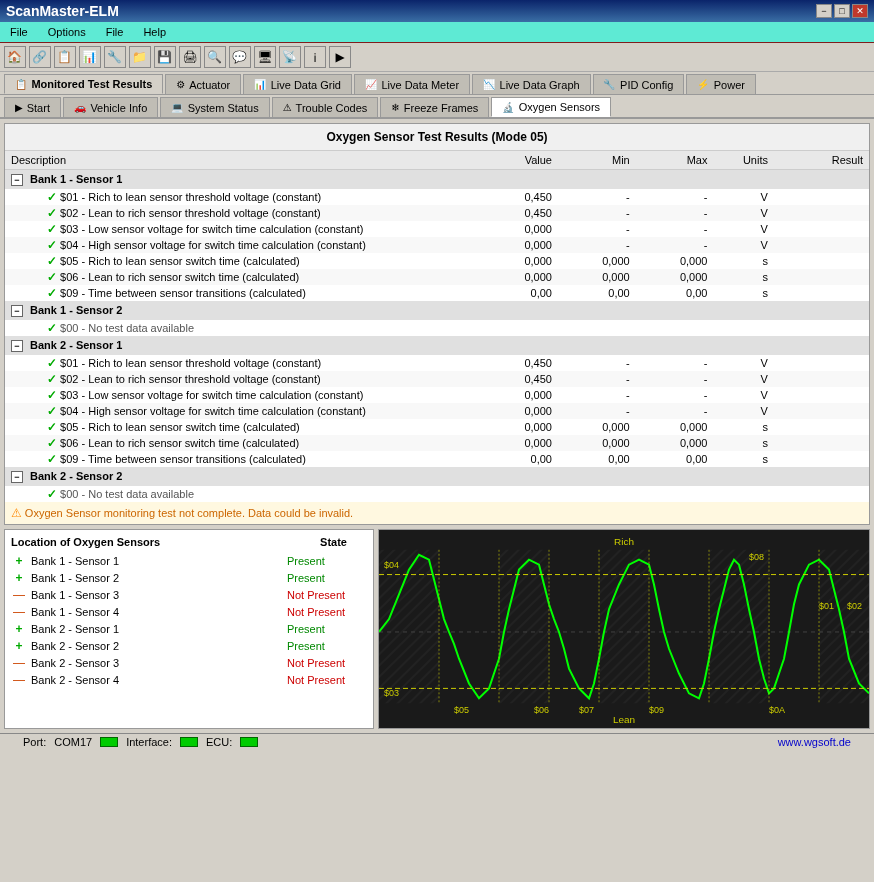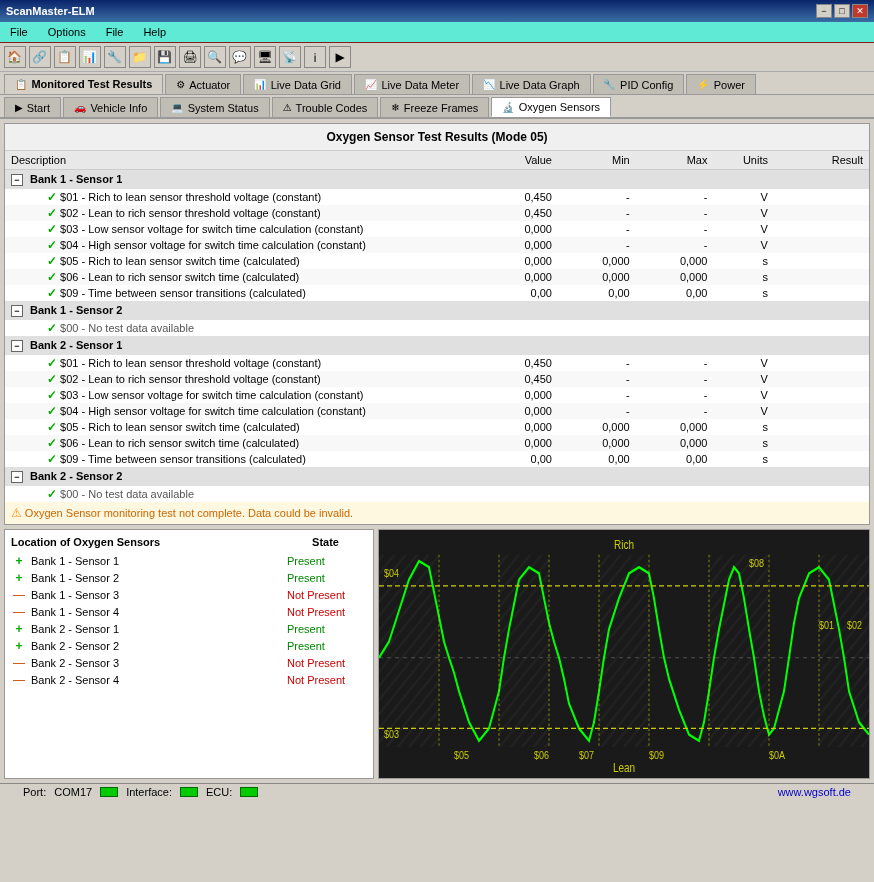"ScanMaster-ELM" .title-bar-text { font-size: 11px -> 14px }
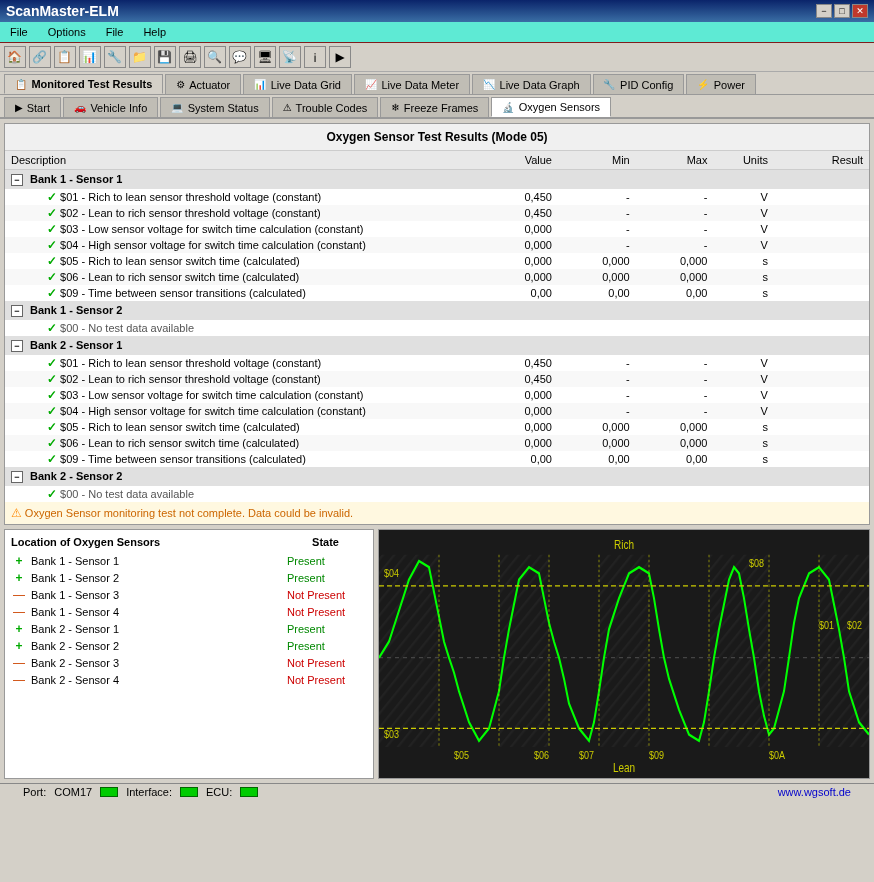"Location of Oxygen Sensors" .bottom-section { height: 250px -> 200px }
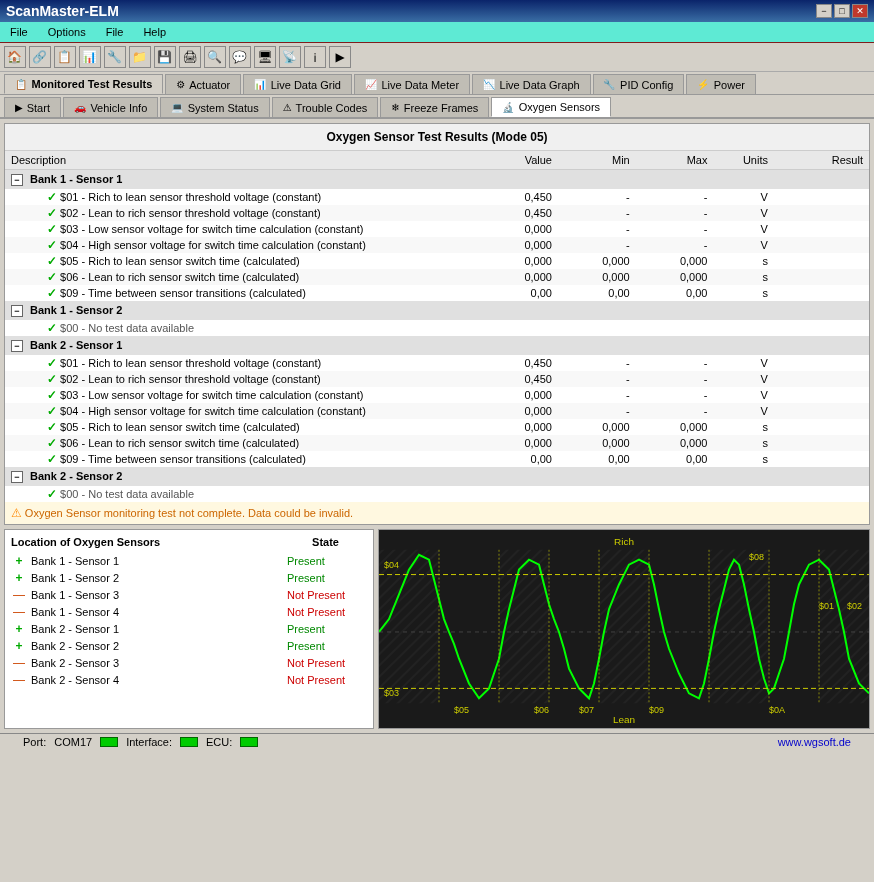"State" span { margin-right: 28px -> 20px }
